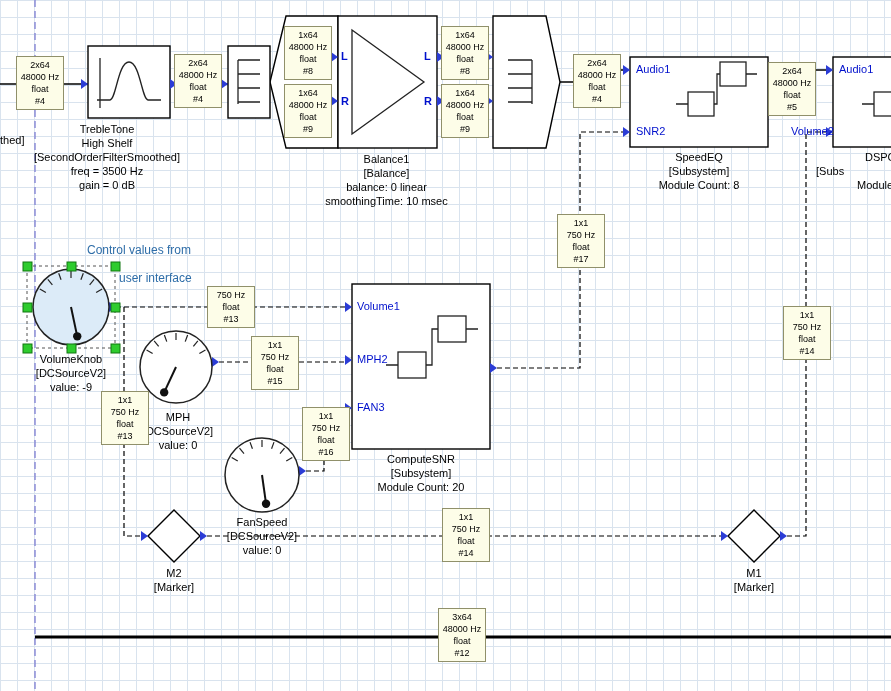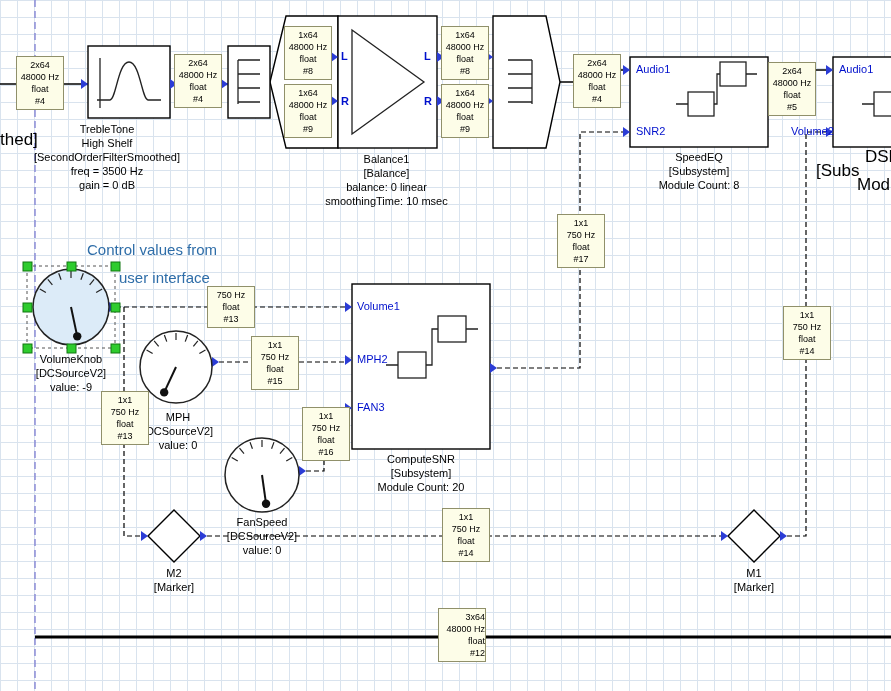"thed]" .cap-frag { font-size: 17px -> 11px }
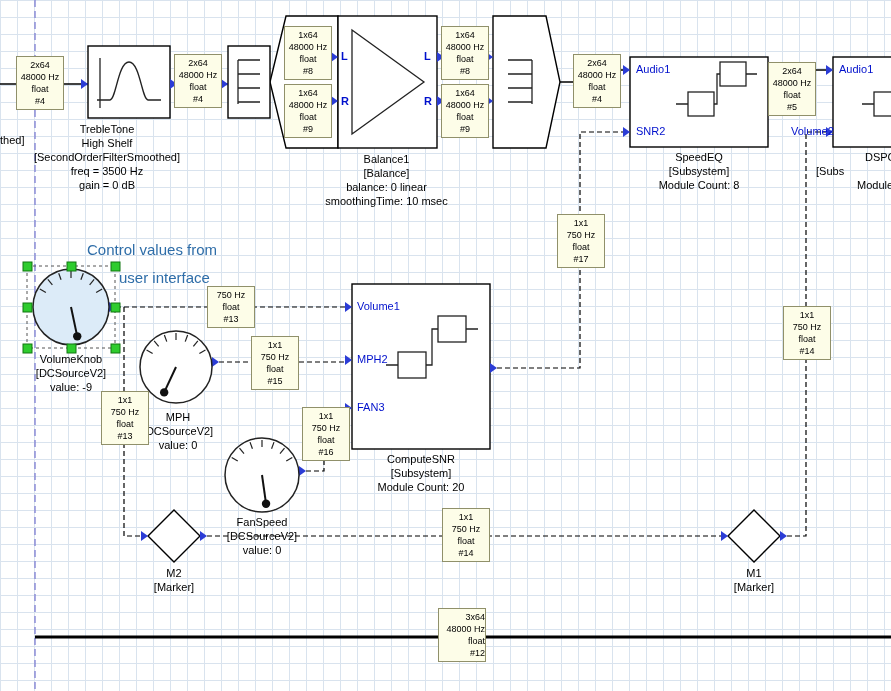"Control values from" .comment-line { font-size: 15px -> 12px }
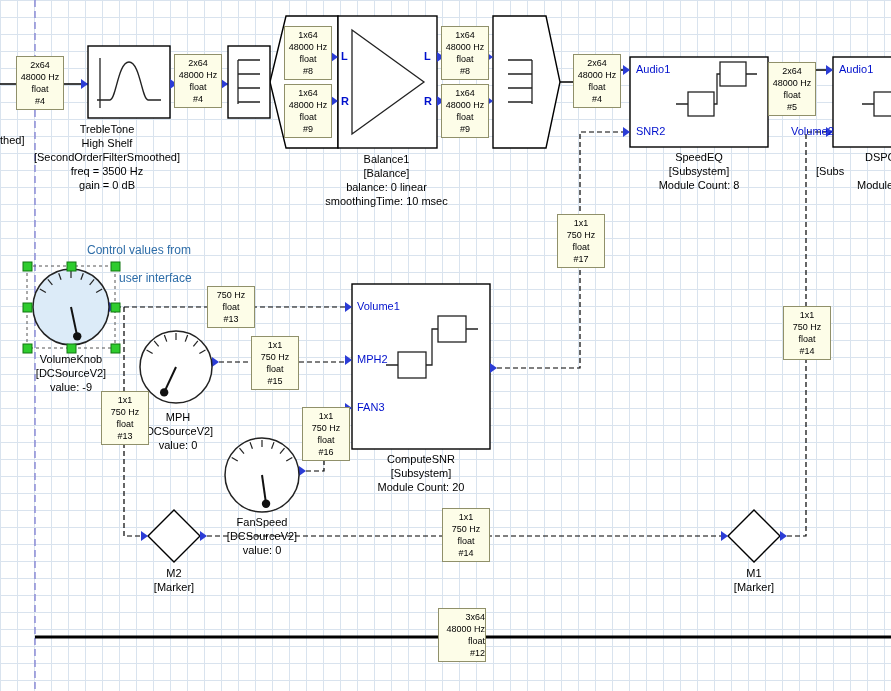"3x64" div.wire-label { text-align: right -> none }
